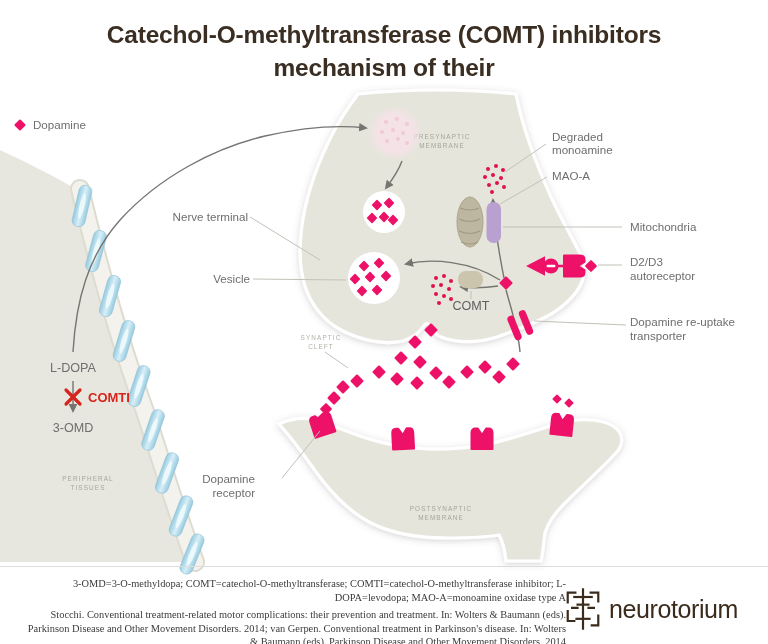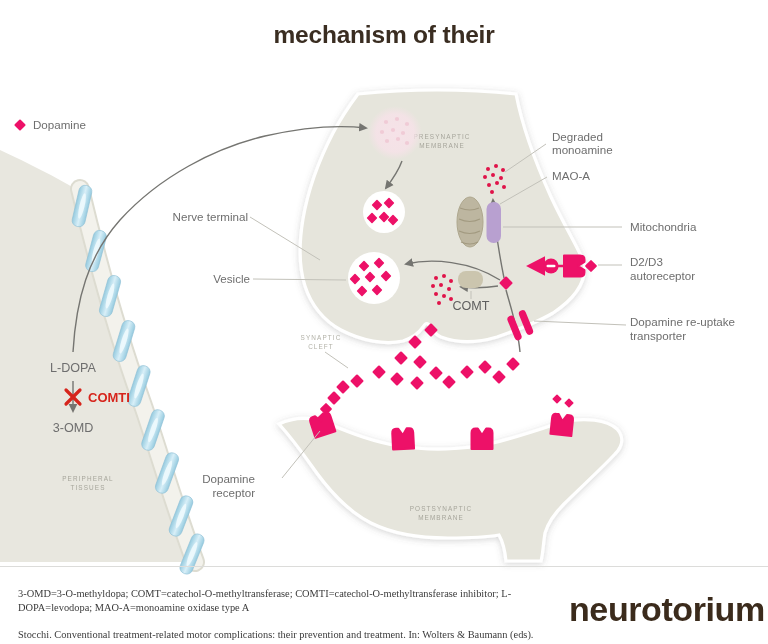"Catechol-O-methyltransferase (COMT)" div { html: none -> <div>Catechol-O-methyltransferase (COMT) inhibitors</div> }
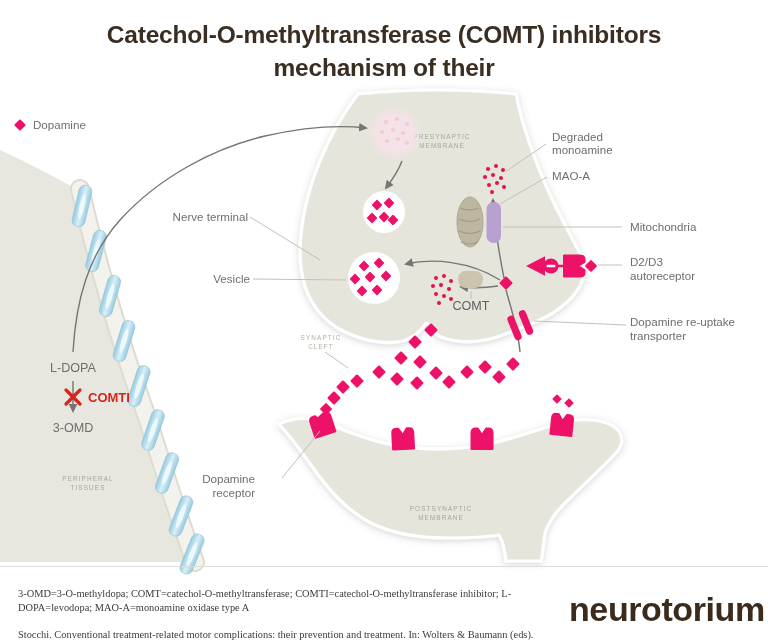"3-OMD=3-O-methyldopa;" #footer p { margin: 14px 0 2px 0 -> 4px 0 2px 0; text-align: none -> right }
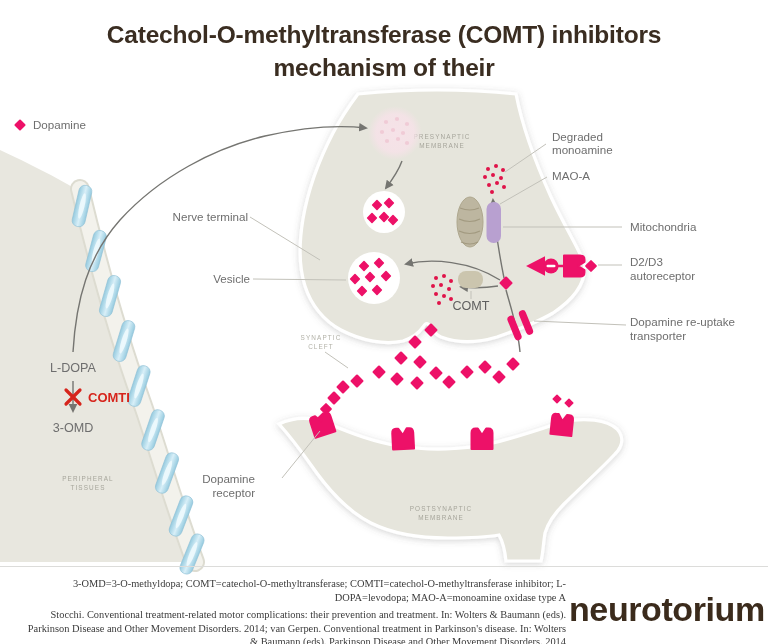"neurotorium" #logo-text { font-size: 34px -> 25px; font-weight: 700 -> 400 }
